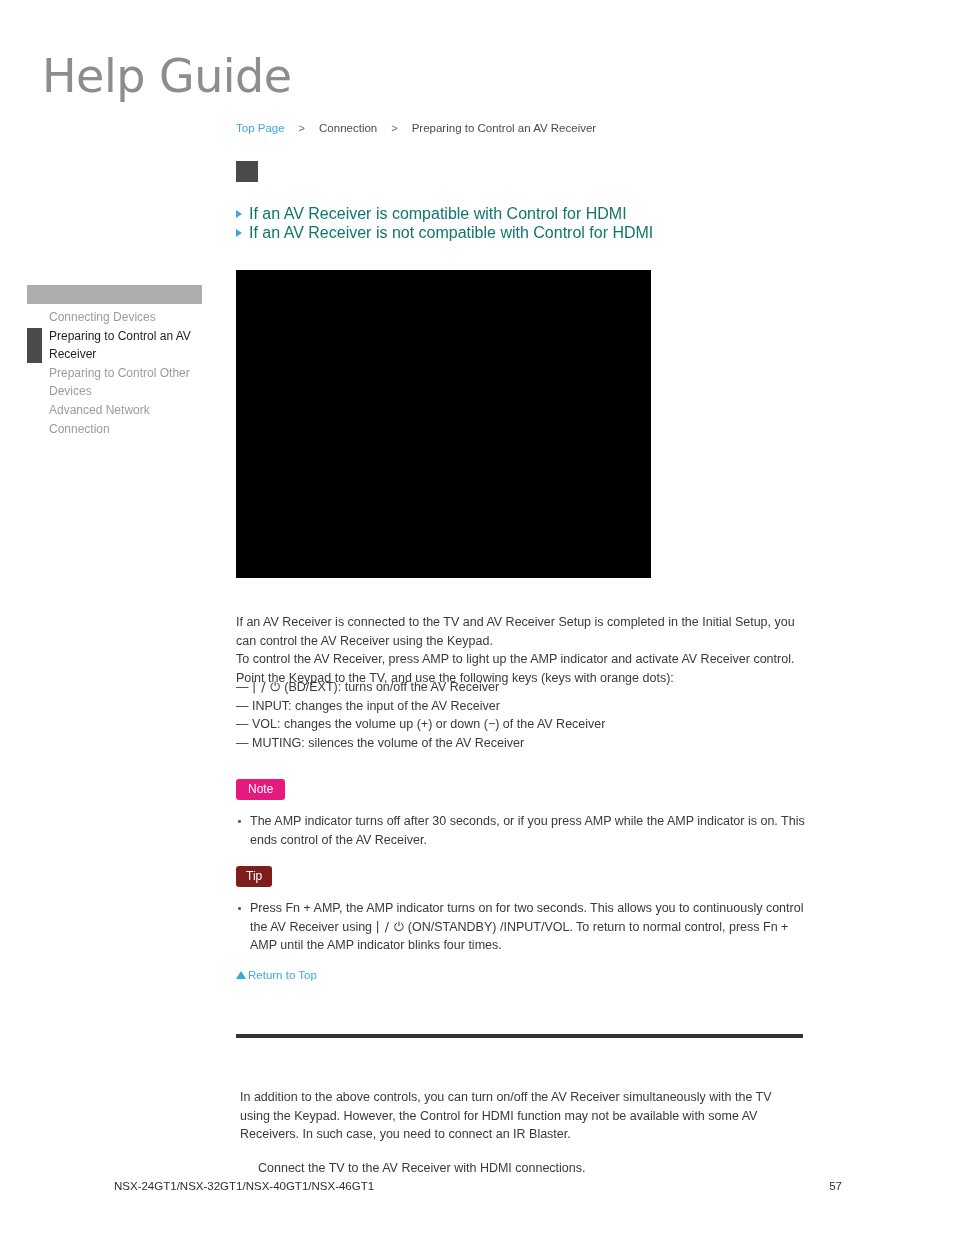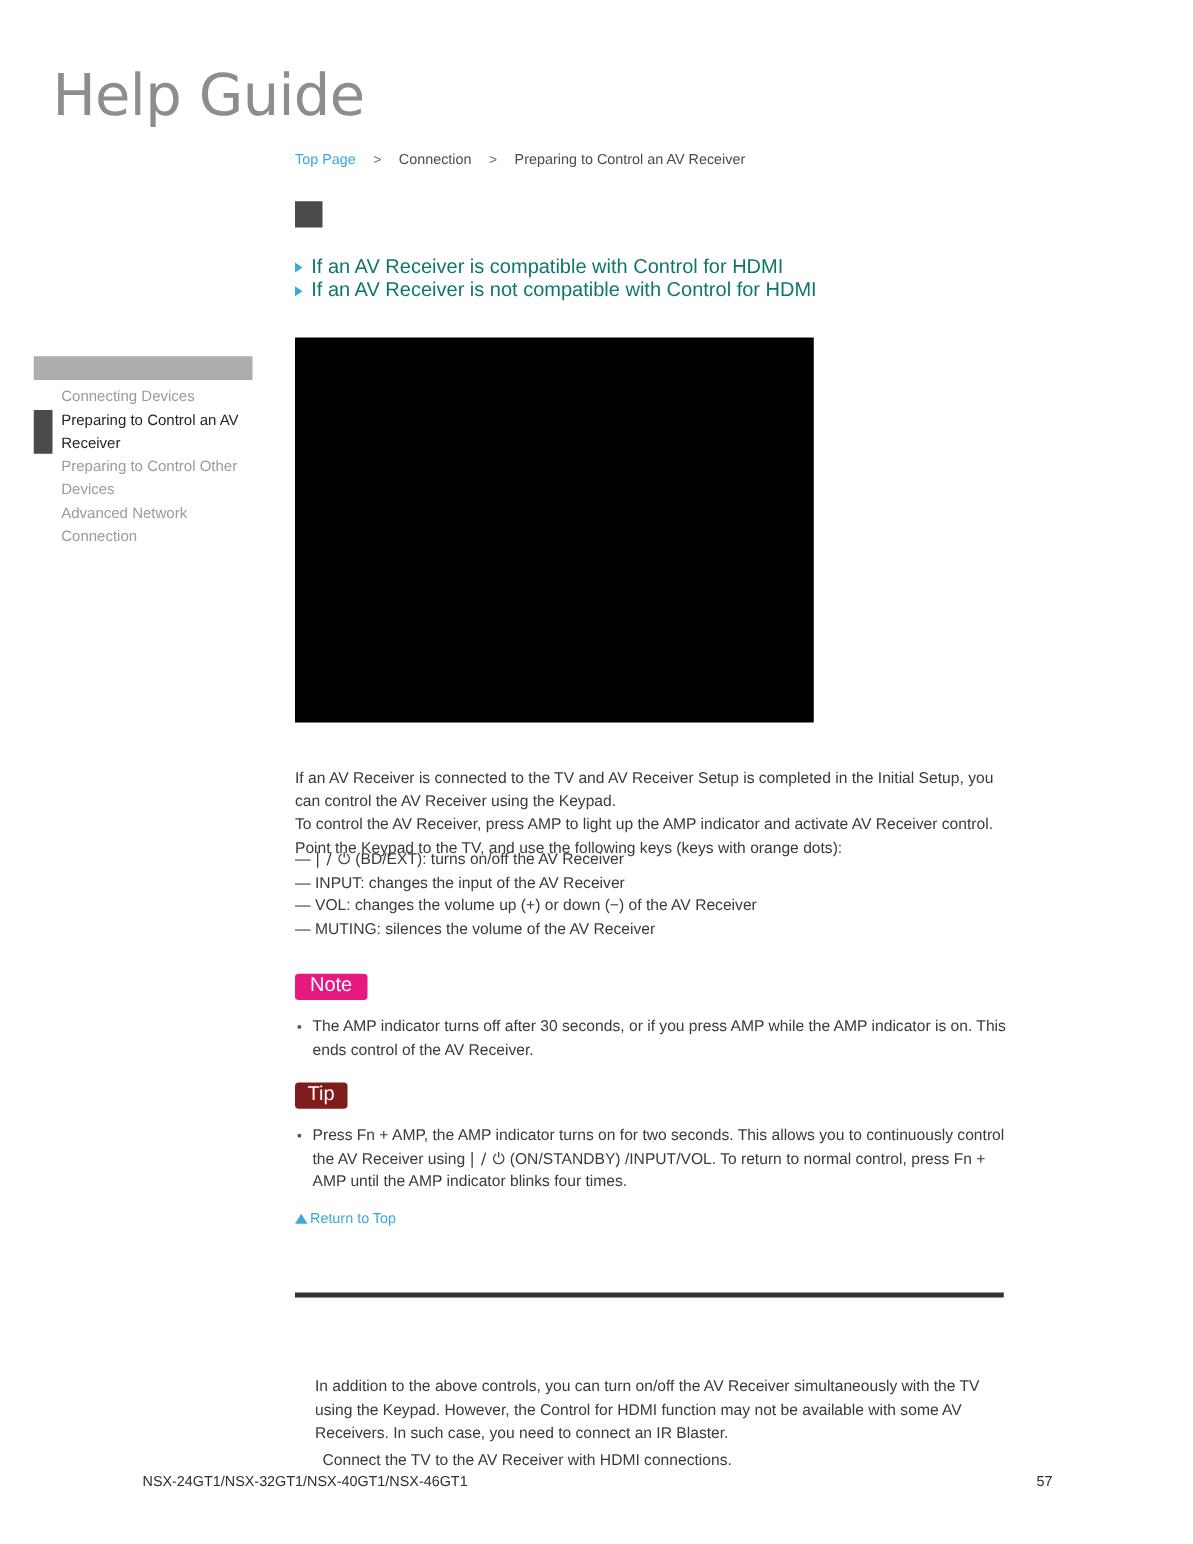"Note" .badge { font-size: 16px -> 12px }
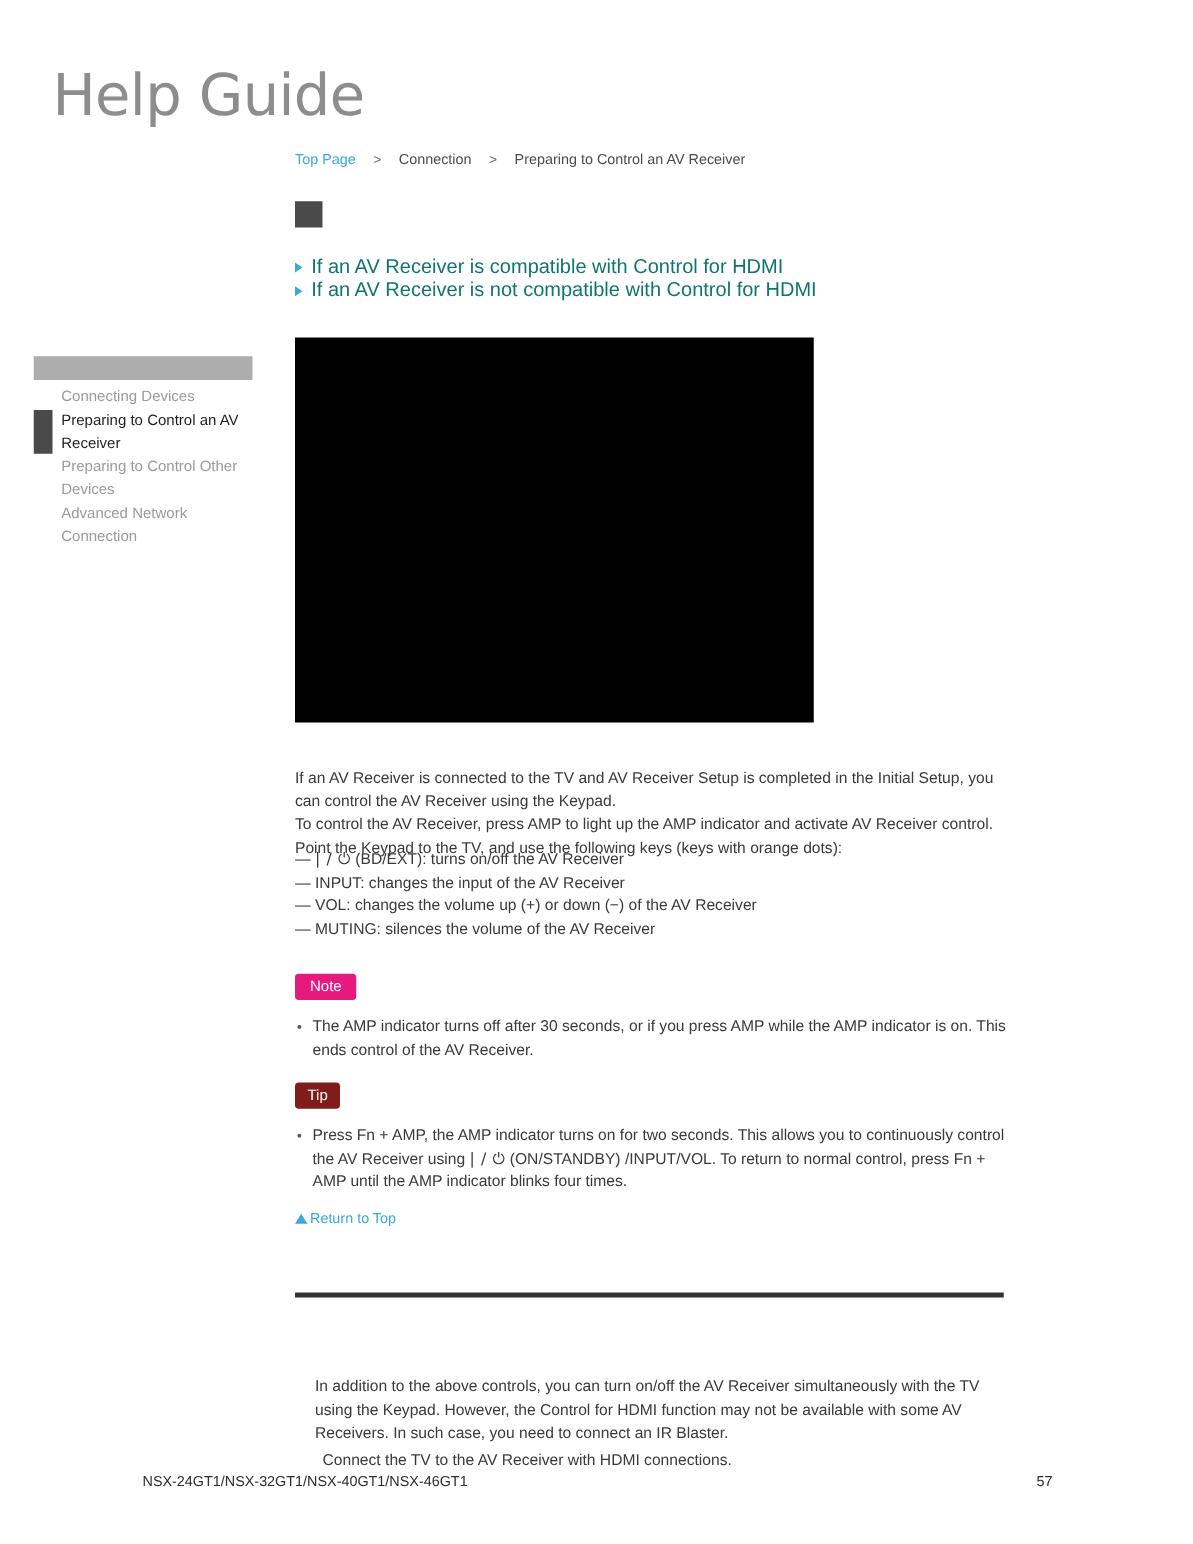"In addition to the above" .lower-copy p { margin: 16px -> 4px }
